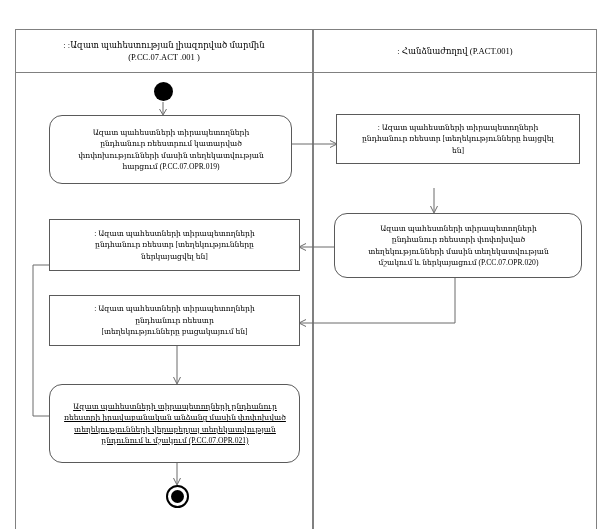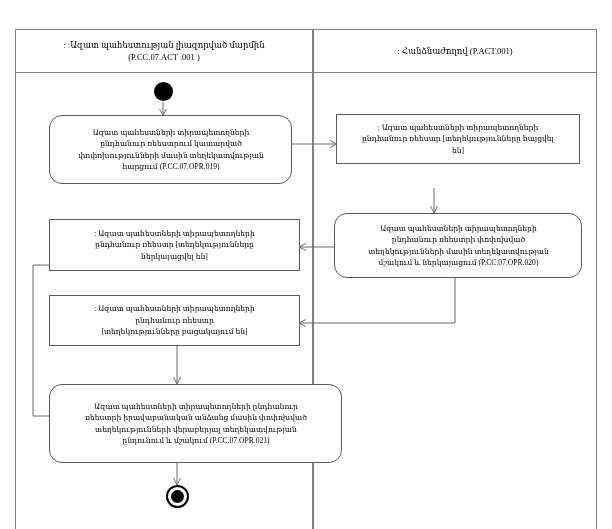"Ազատ պահեստների տիրապետողների ընդհանուր" div.node { text-decoration: none -> underline; width: 293px -> 251px }
